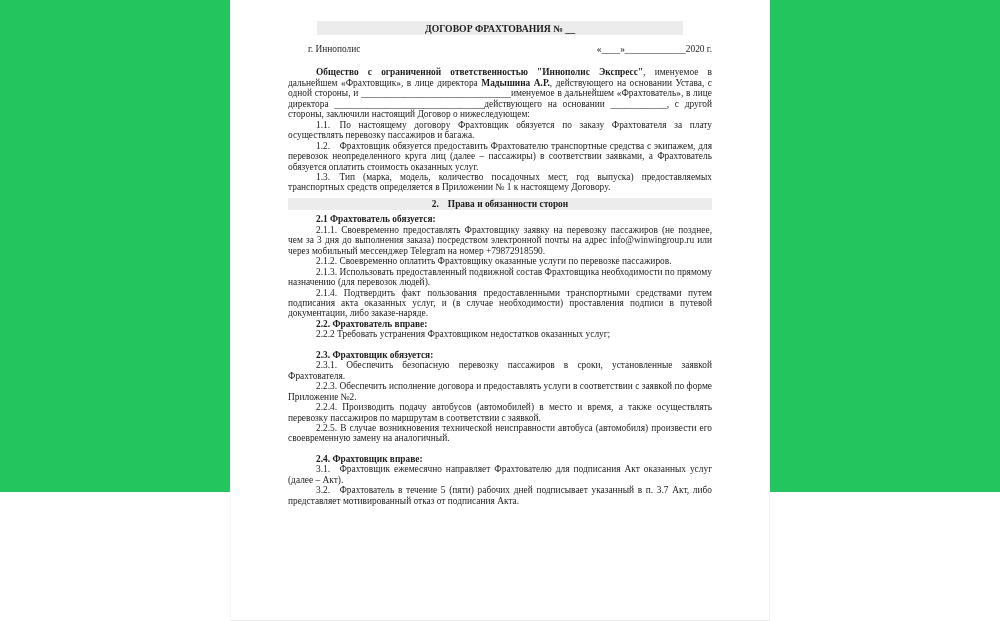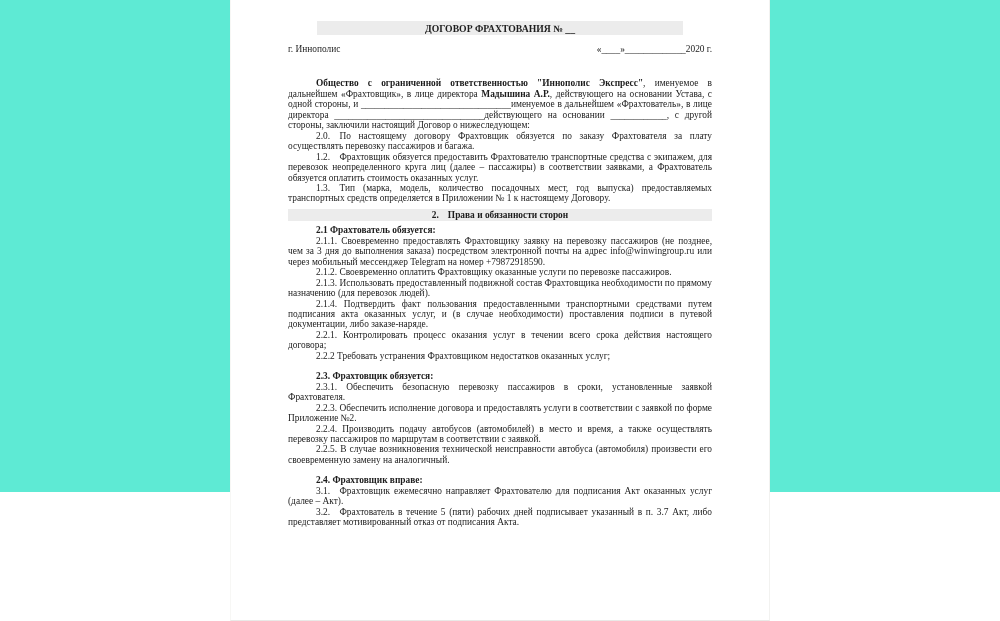"ДОГОВОР ФРАХТОВАНИЯ № __" .canvas { background: #5eead4 -> #22c55e }
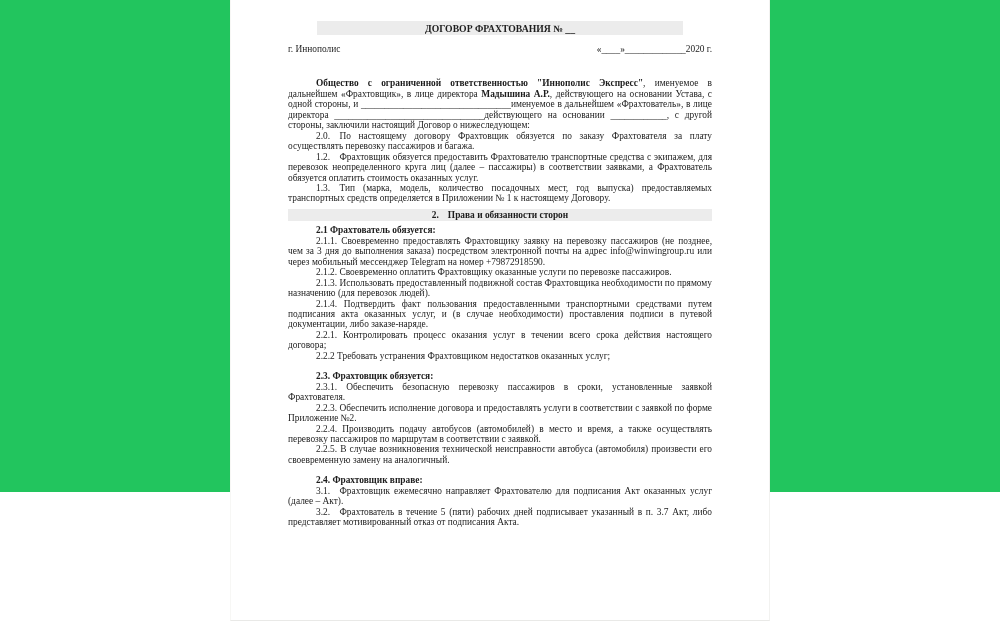"г. Иннополис" .meta-row { margin-left: none -> 20px }
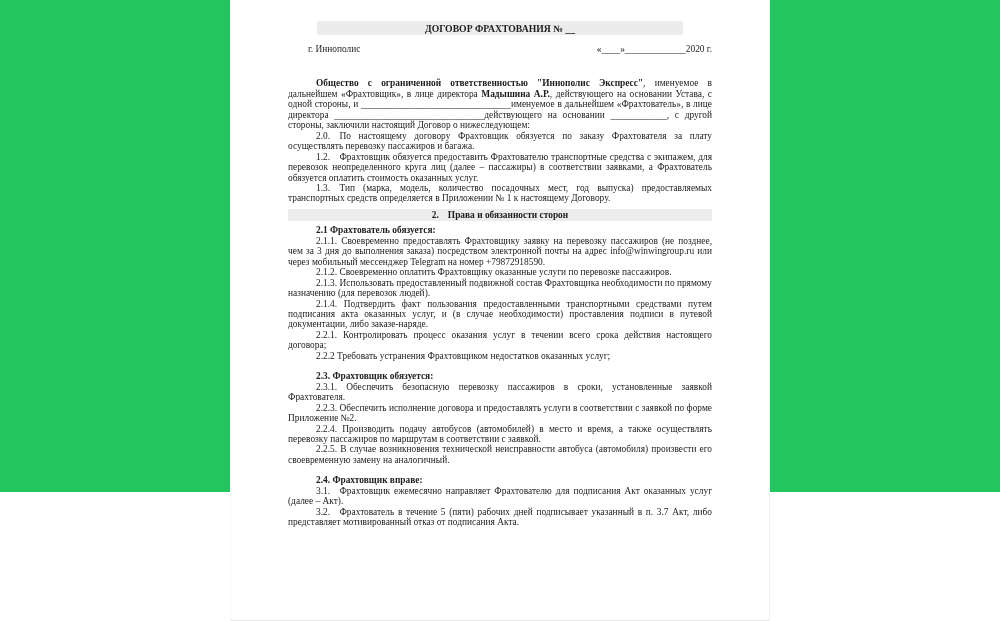"Общество с ограниченной ответственностью" .preamble { margin-top: 24px -> 13px }
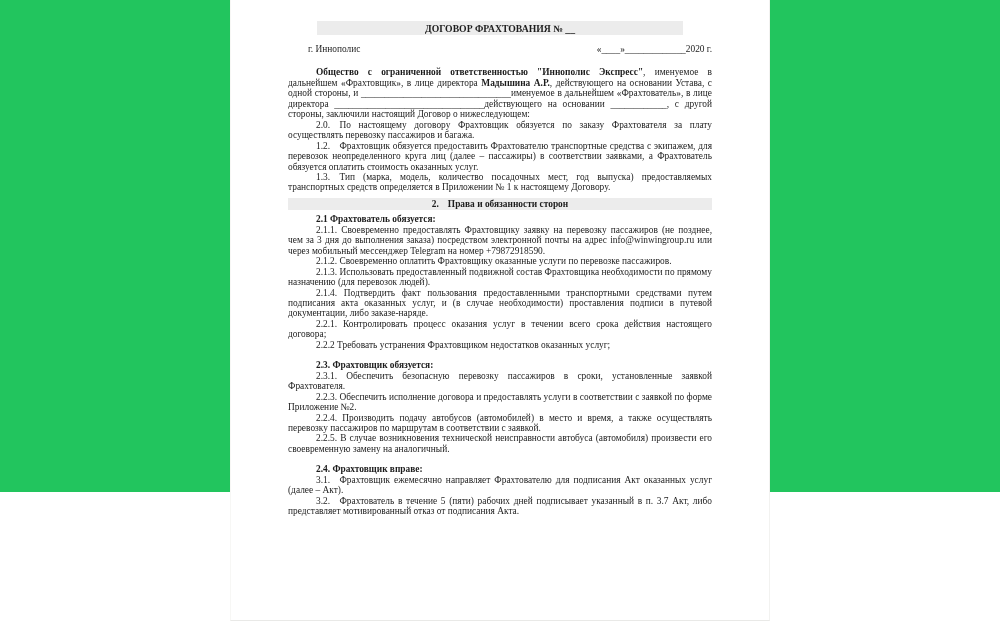"2.0. По настоящему договору Фрахтовщик" div.para { text: 2.0 -> 1.1 }
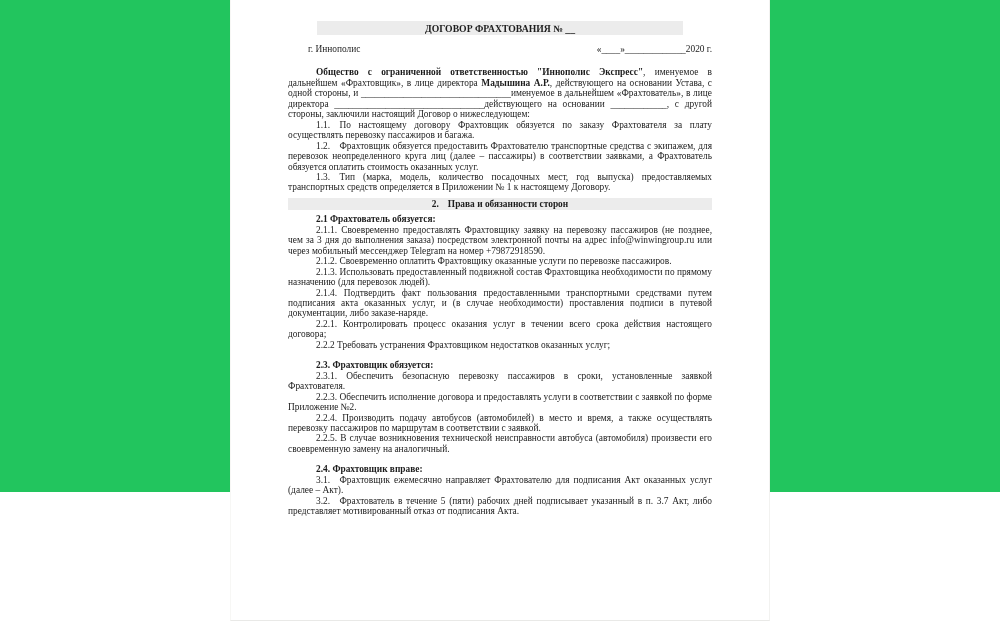"2.2. Фрахтователь вправе:" div.para { html: none -> <div>2.2. Фрахтователь вправе:</div> }
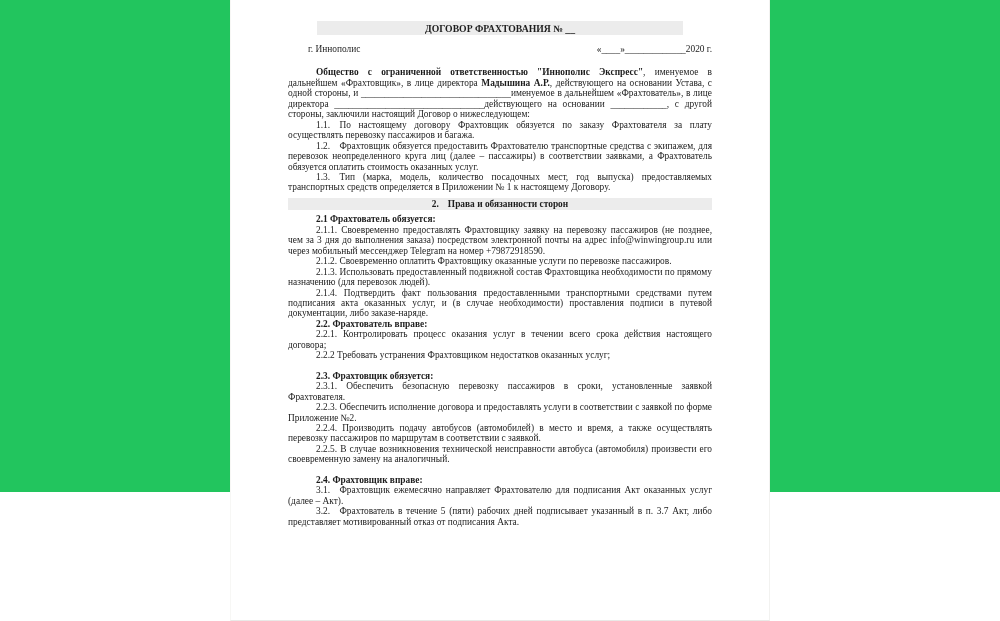"2.2.1. Контролировать процесс оказания" div.para { html: <div>2.2.1. Контролировать процесс оказания услуг в течении всего срока действия настоящего договора;</div> -> none }
